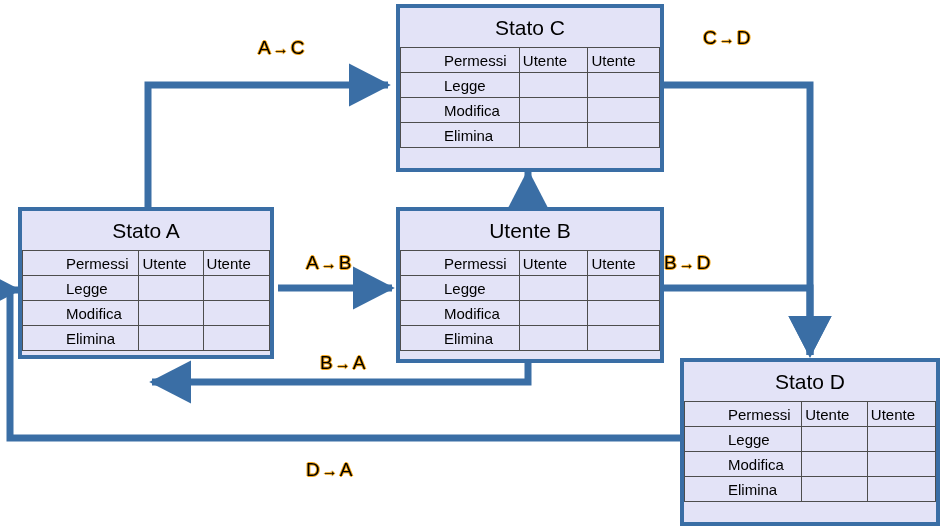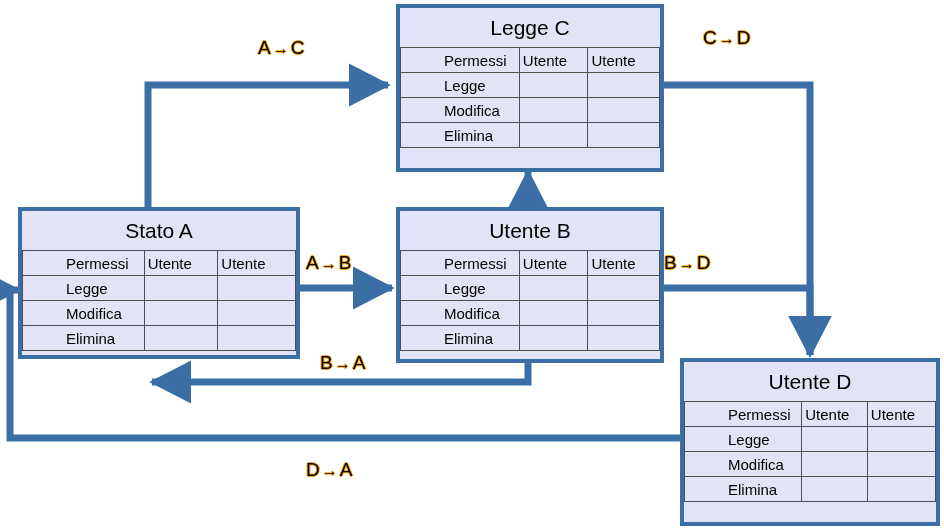"Legge C" div.state-title { text: Legge -> Stato }
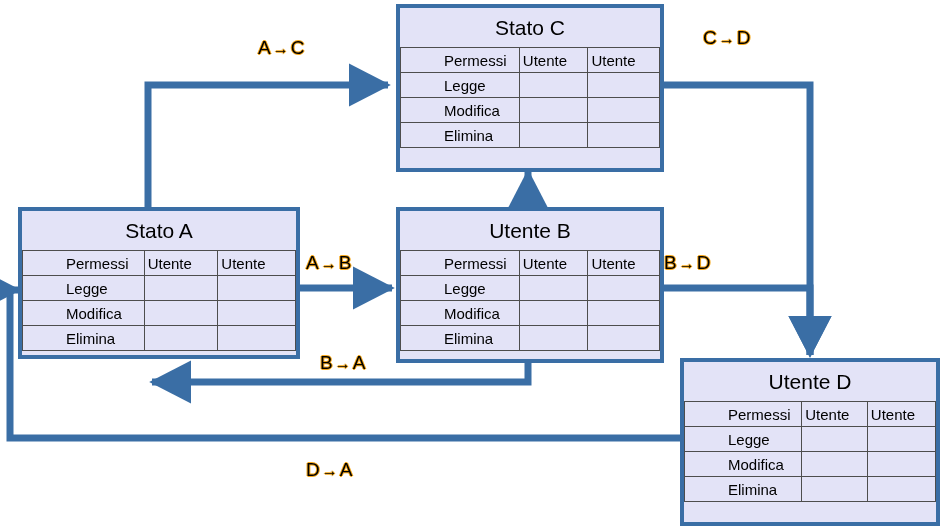"Stato A" div.state-box { width: 282px -> 256px }
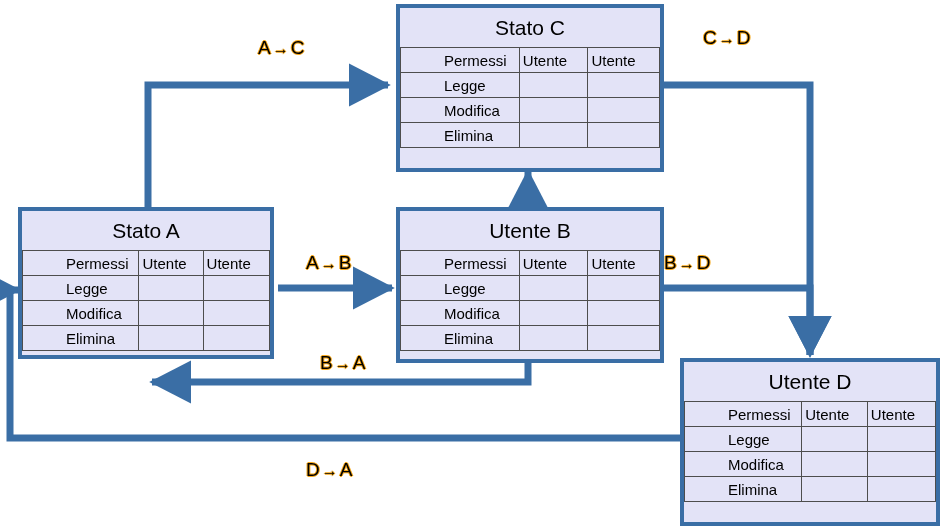"Utente D" div.state-title { text: Utente -> Stato }
